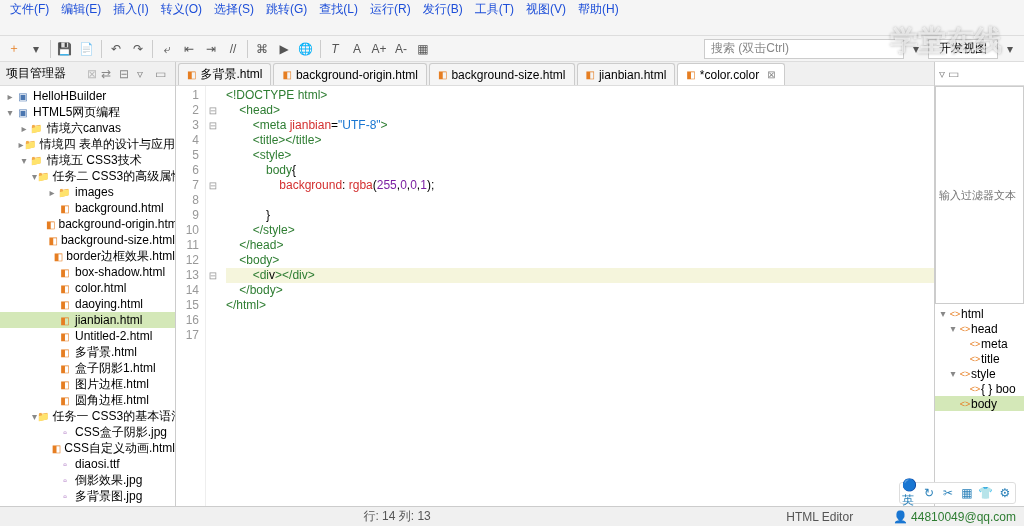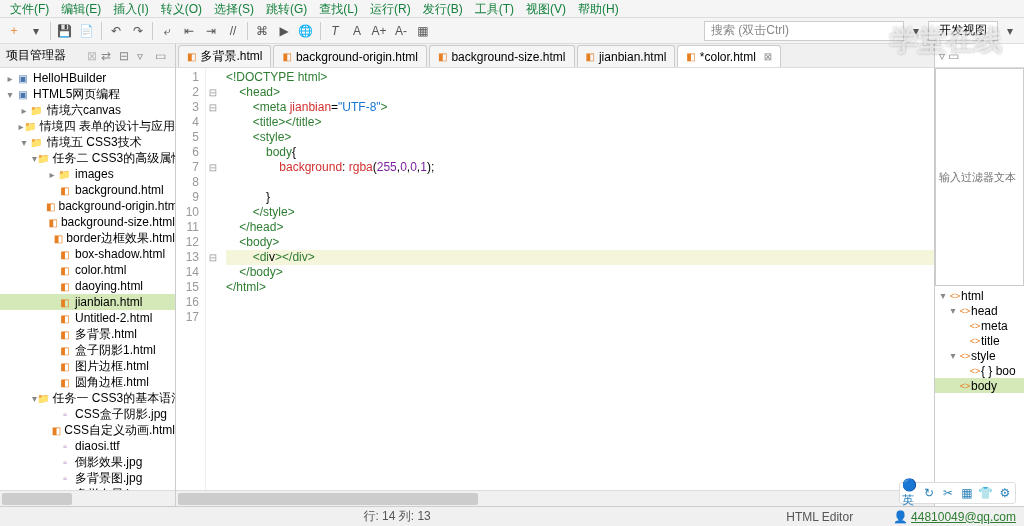"文件(F)" .menubar { color: #15803d -> #1d4ed8; height: 18px -> 36px }
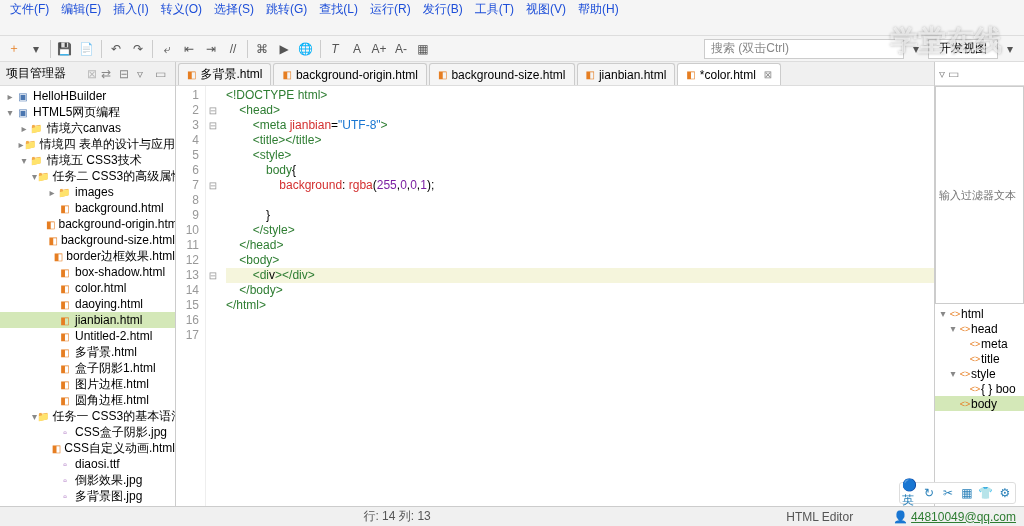"*color.html" span { text: color.html -> color.color }
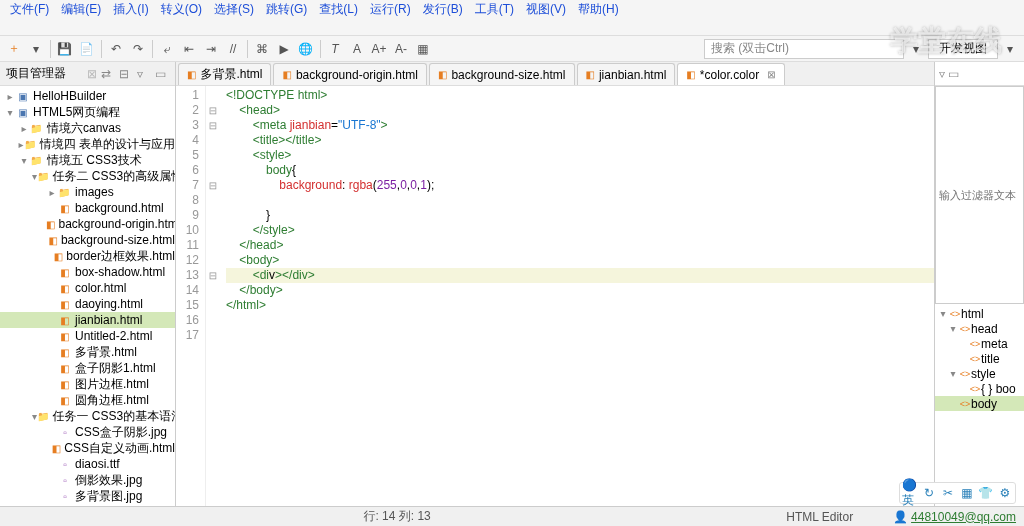"44810049@qq.com" span.user { text-decoration: underline -> none }
